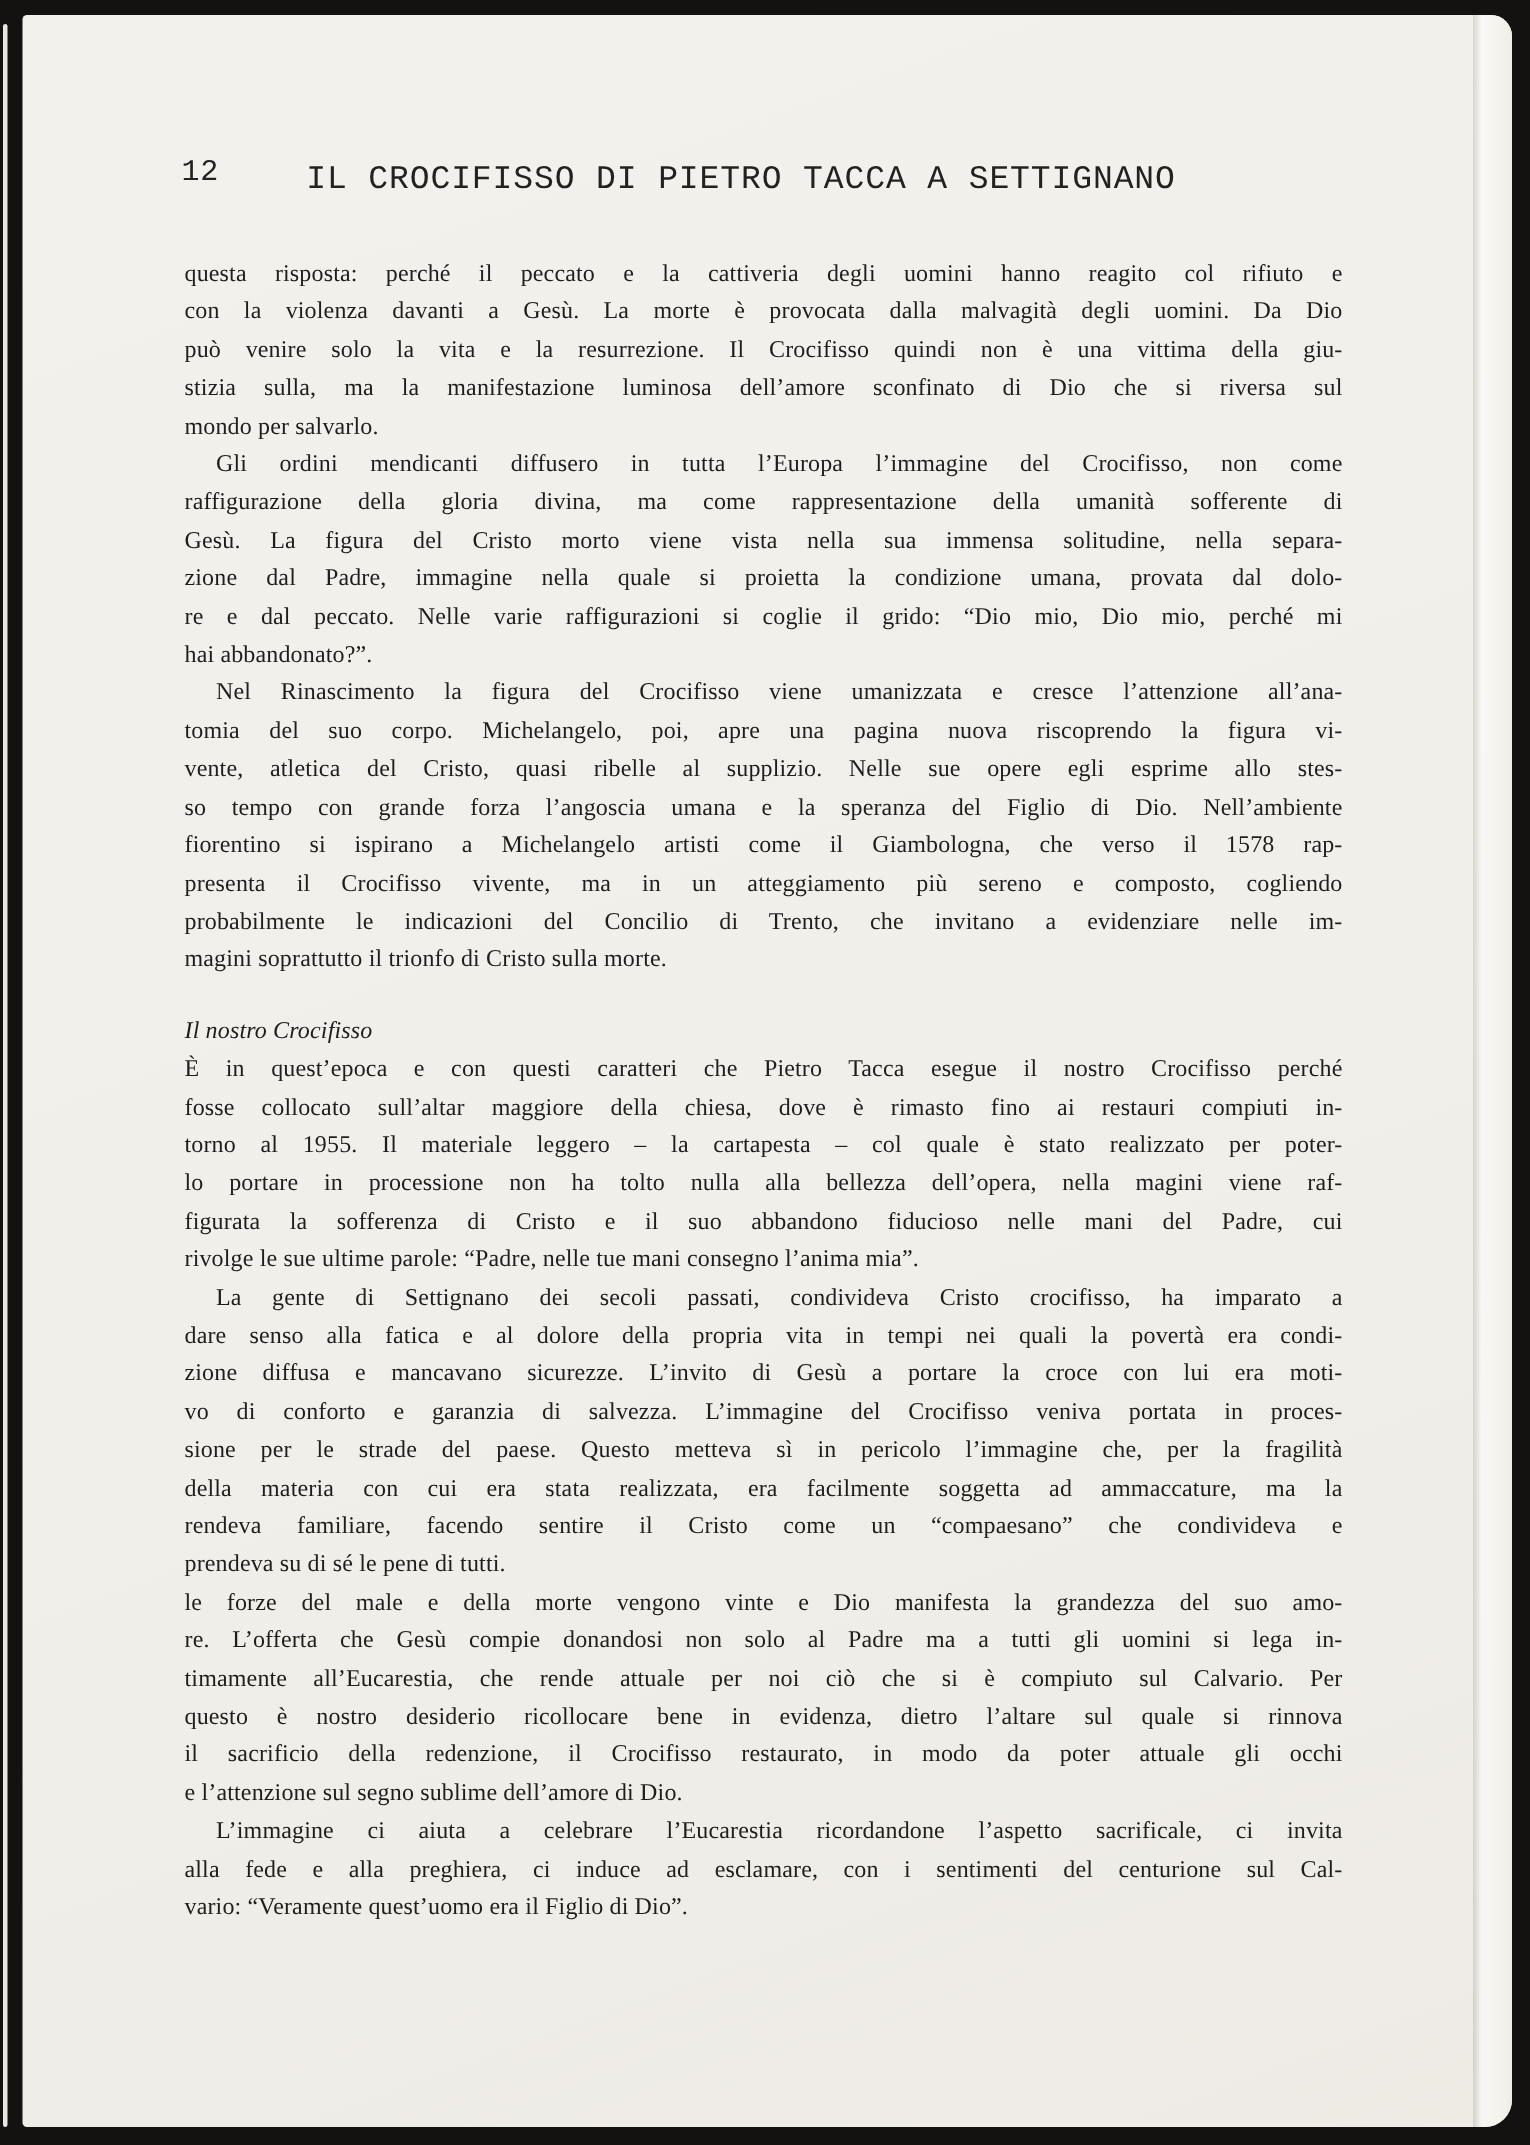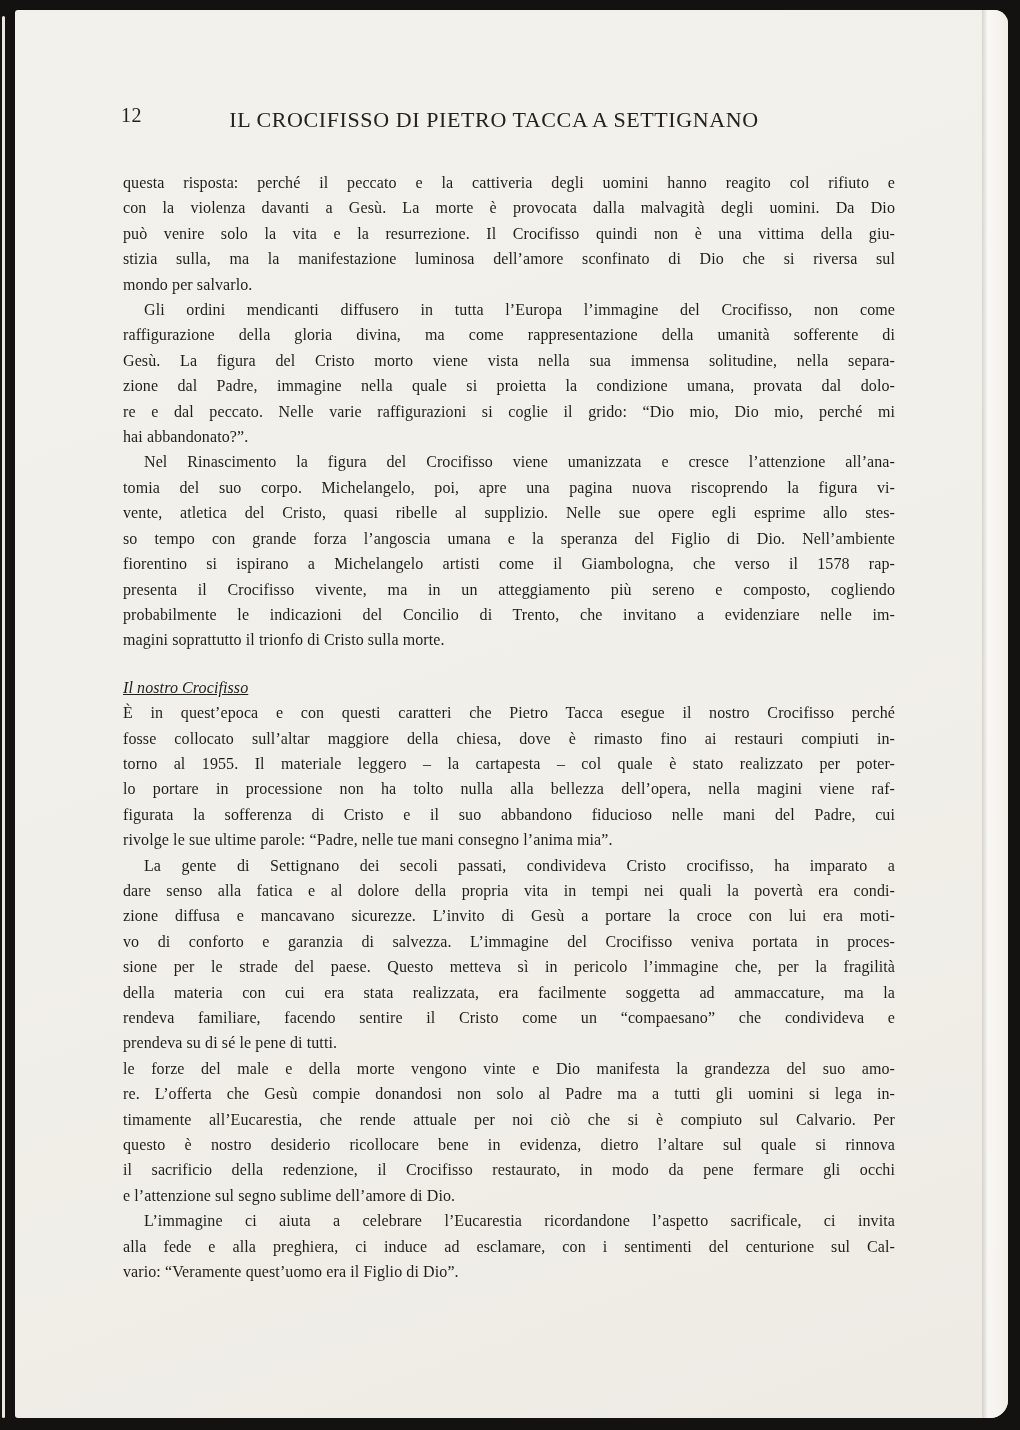"12" .running-row { font-family: none -> Liberation Mono, monospace }
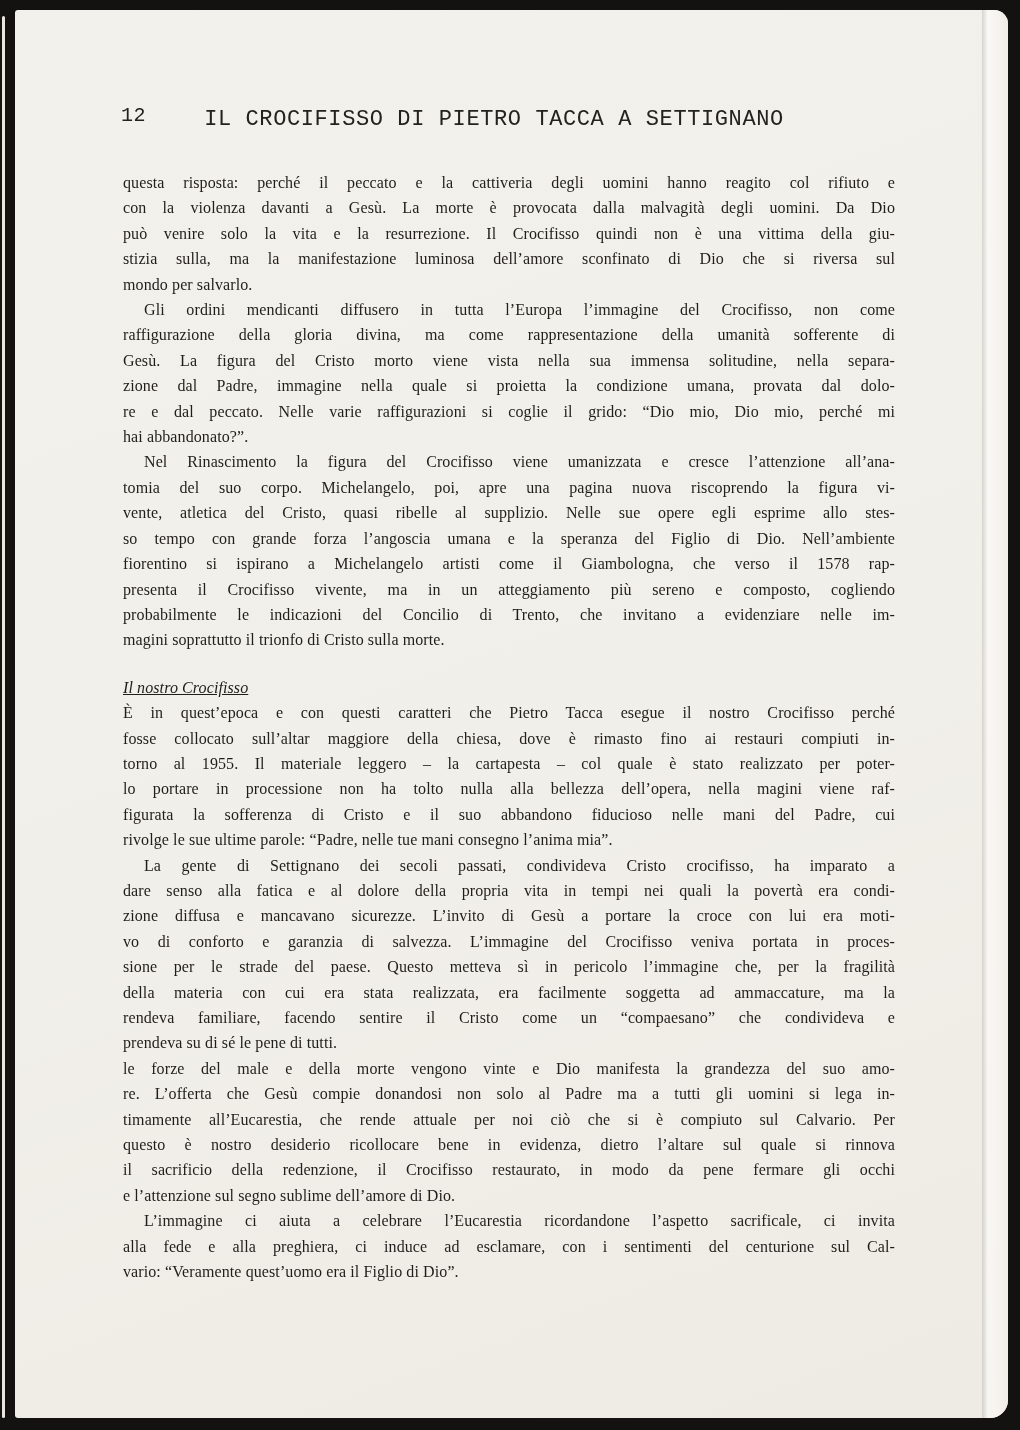"Il nostro Crocifisso" .heading .line { text-decoration: underline -> none }
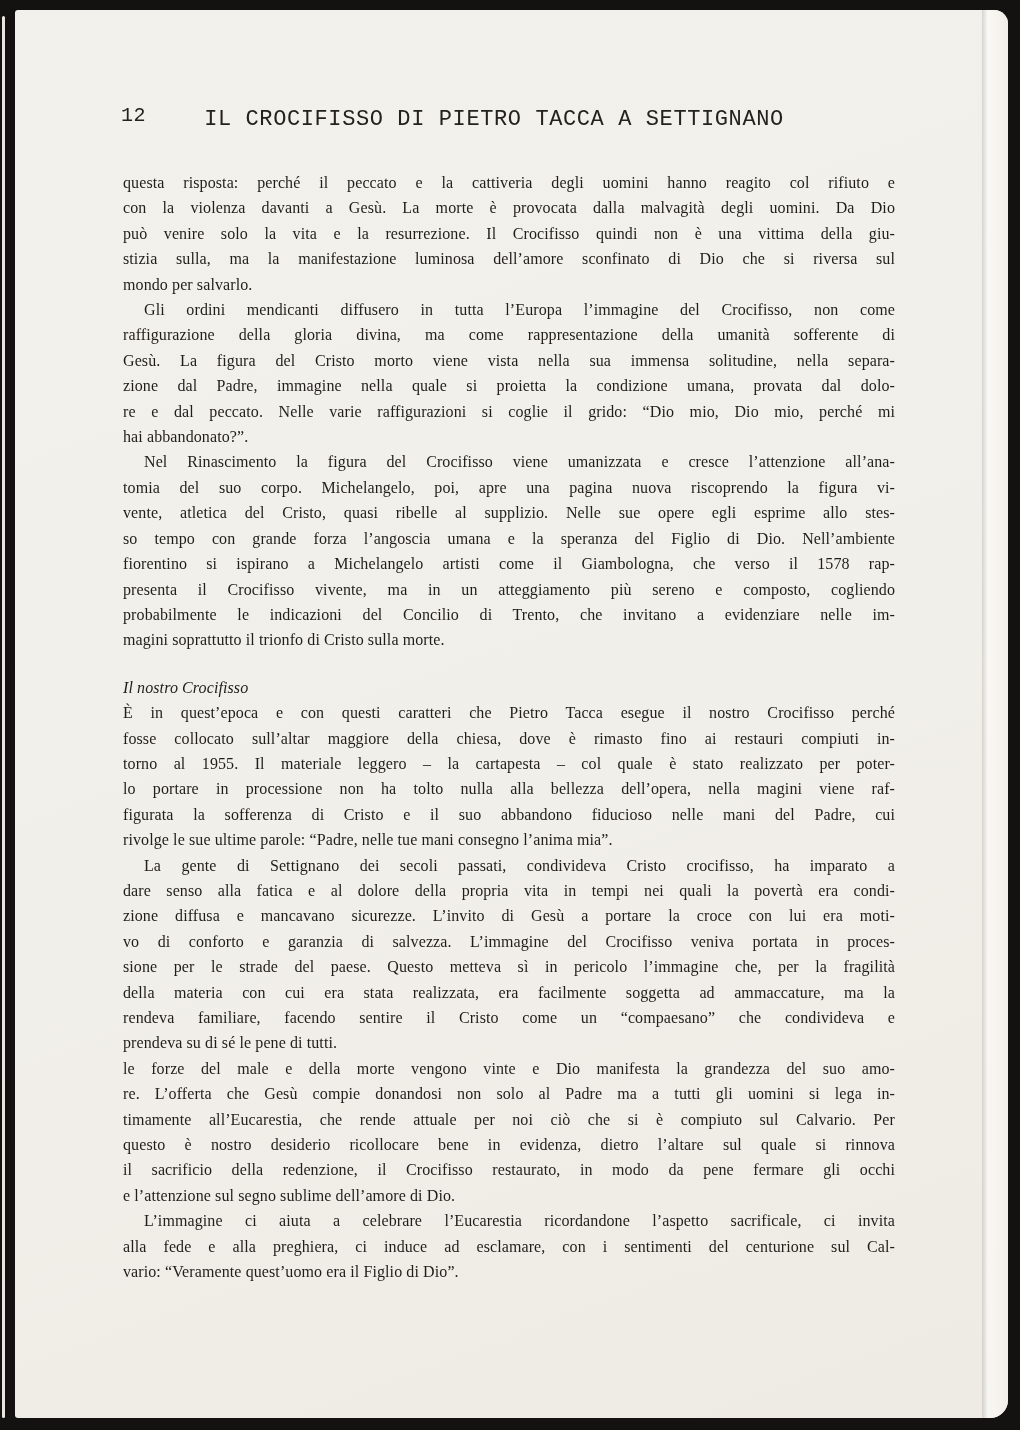"il sacrificio della redenzione, il" div.line { text: pene fermare -> poter attuale }
